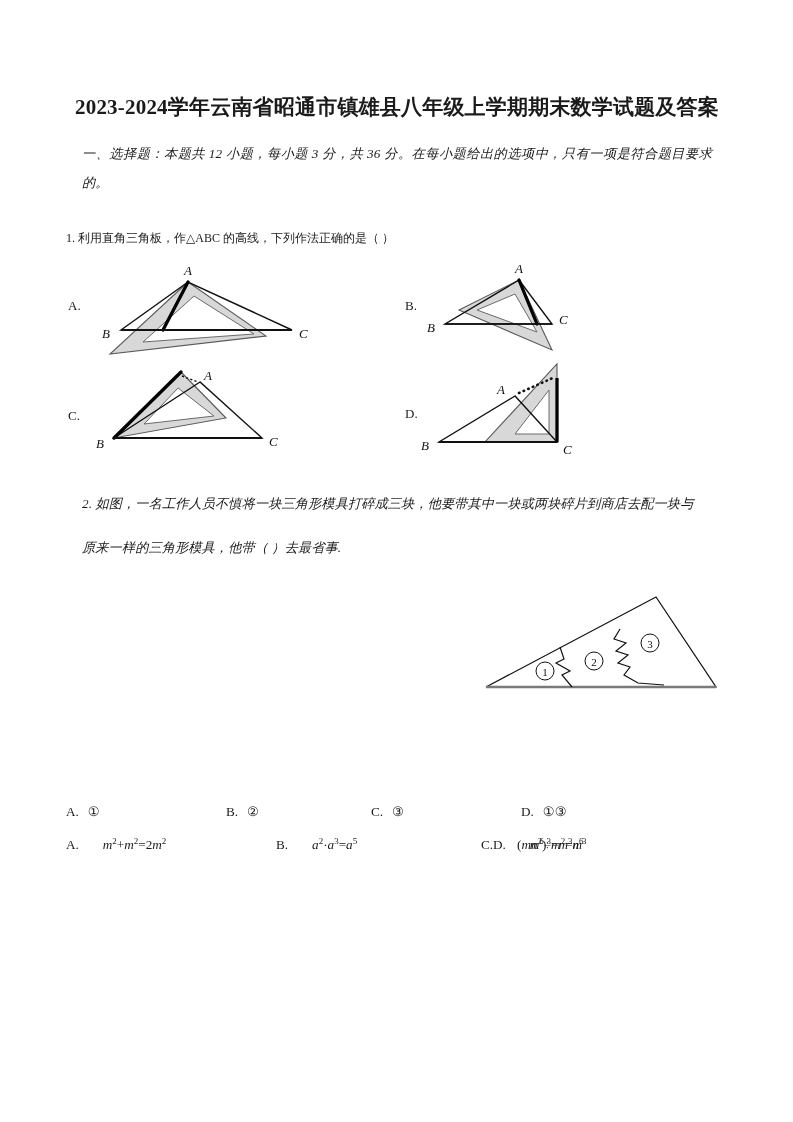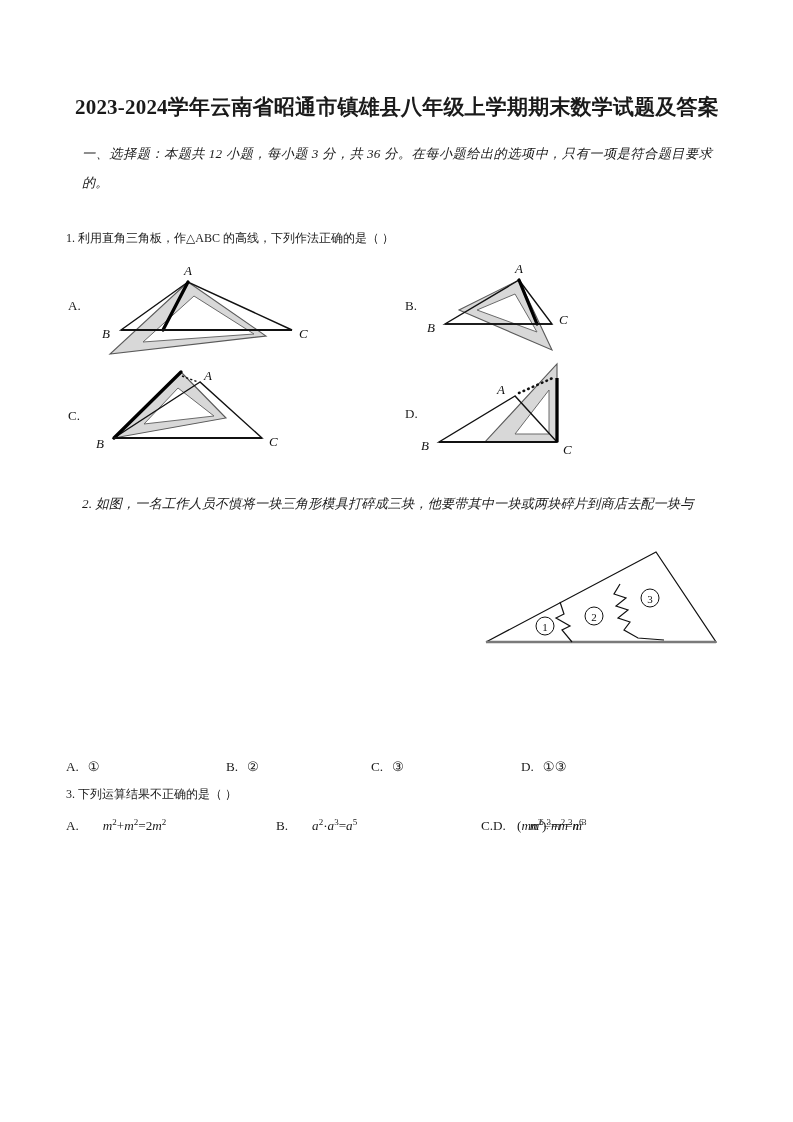"原来一样的三角形模具，他带（ ）去最省事." p.para { html: none -> <p>原来一样的三角形模具，他带（ ）去最省事.</p> }
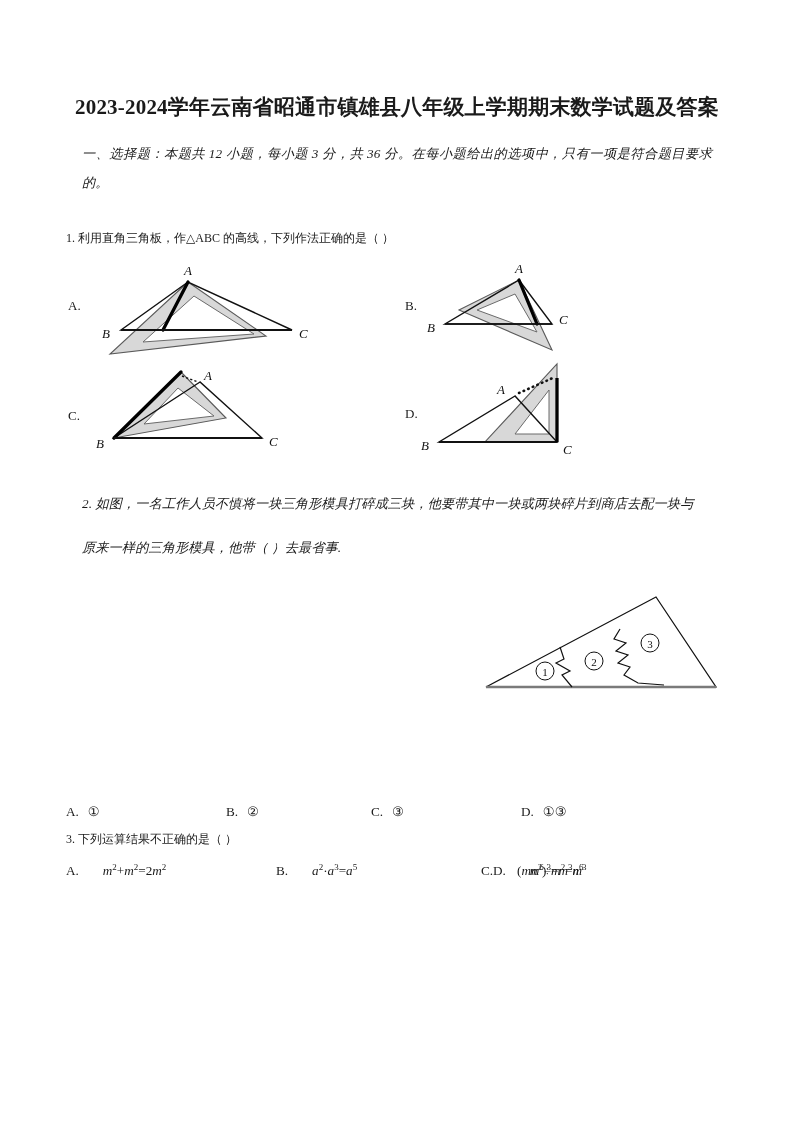"3. 下列运算结果不正确的是（ ）" p.q-line { html: <p>3. 下列运算结果不正确的是（ ）</p> -> none }
